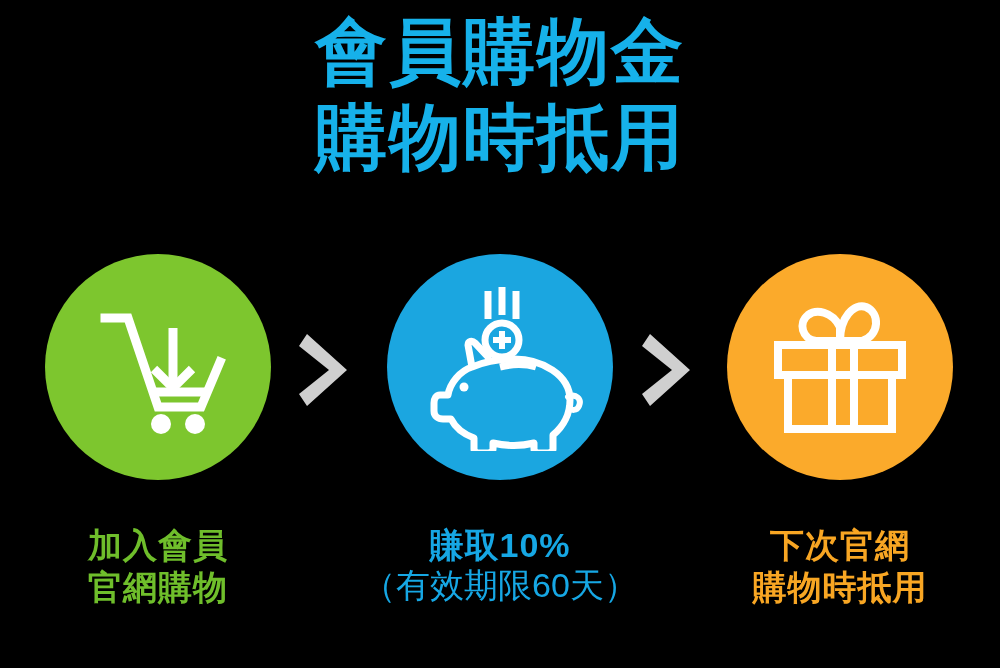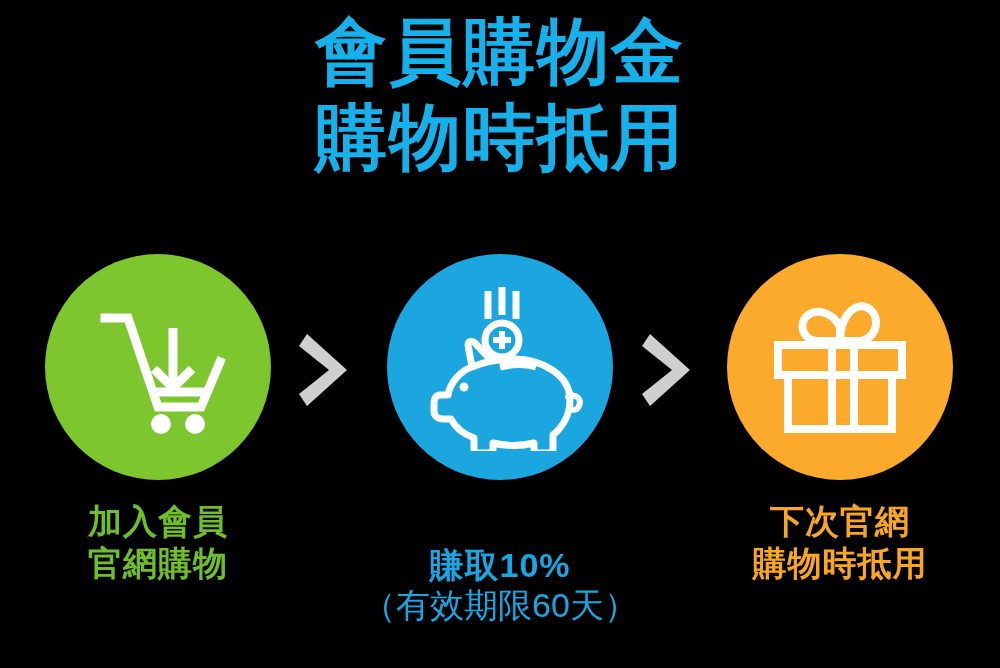"加入會員" .captions { top: 500px -> 524px }
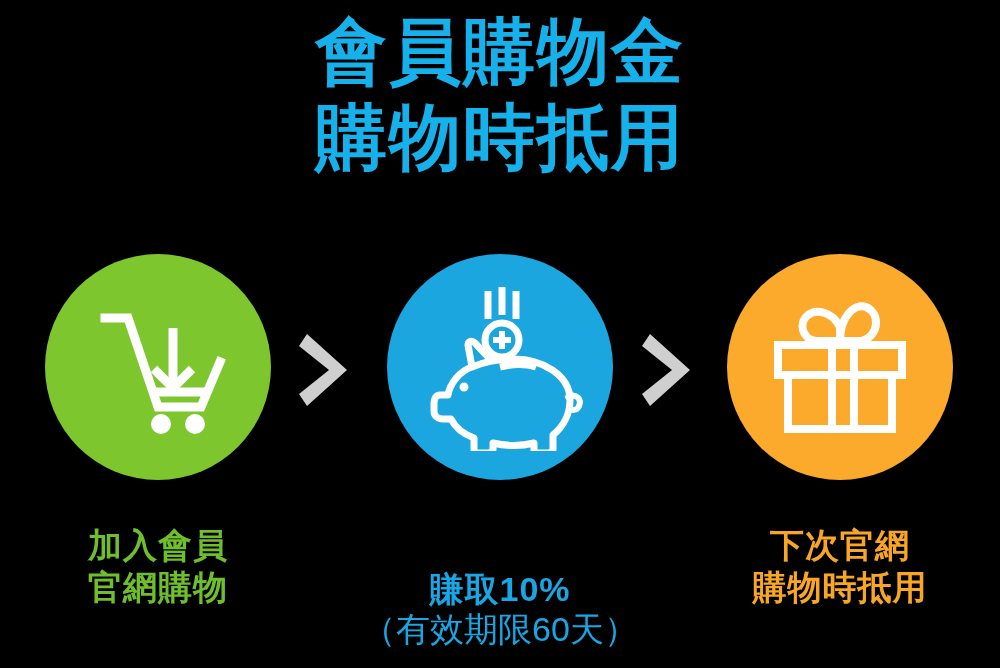"賺取10%" .caption-2 { margin-top: 44px -> none }
